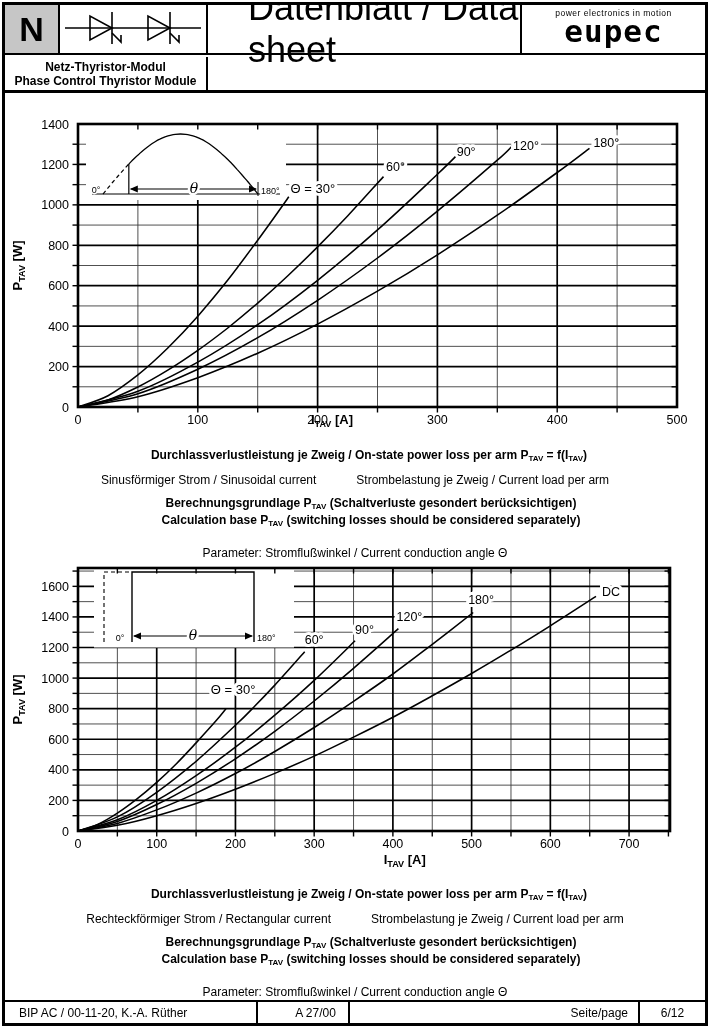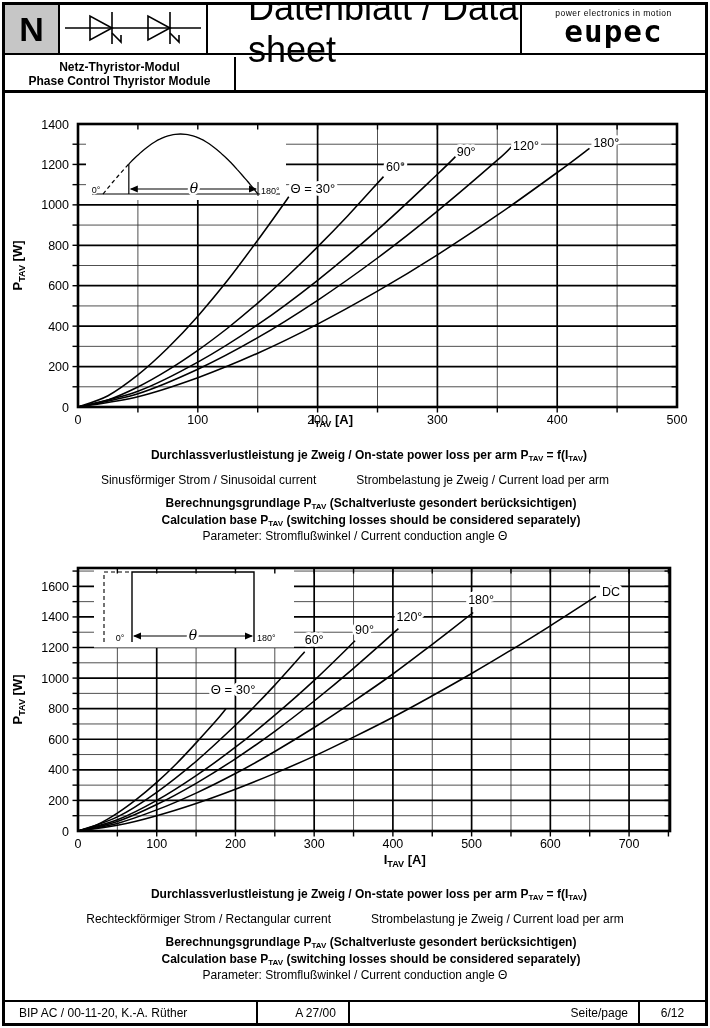"Netz-Thyristor-Modul" .c12 { width: 231px -> 203px }
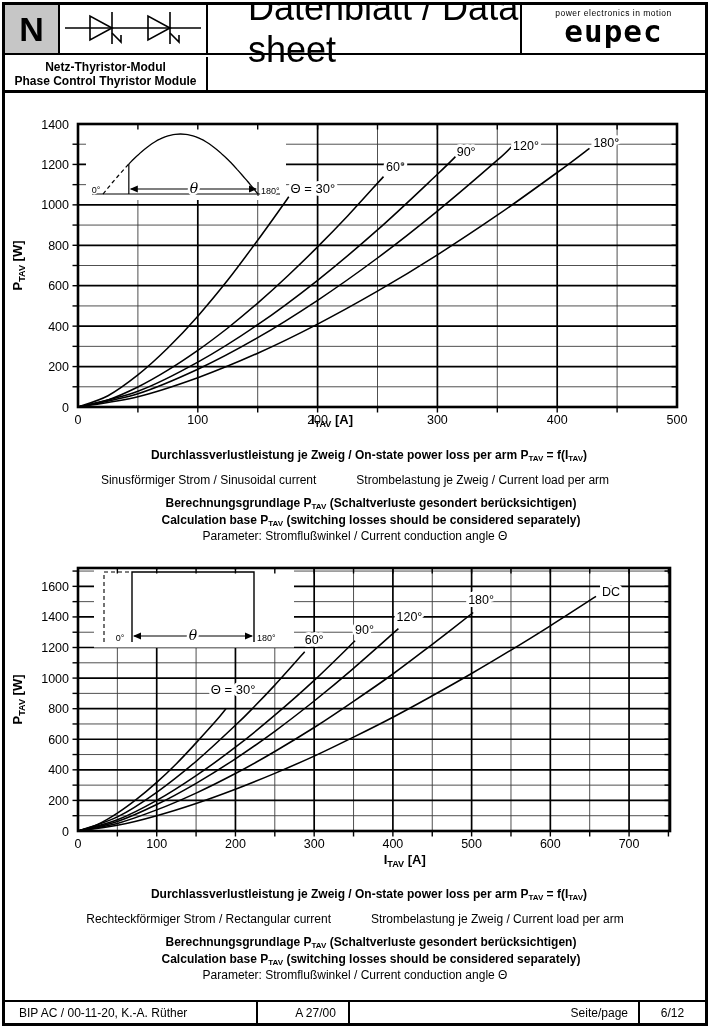"Parameter: Stromflußwinkel / Current" .cap-param { margin-top: 0 -> 17px }
